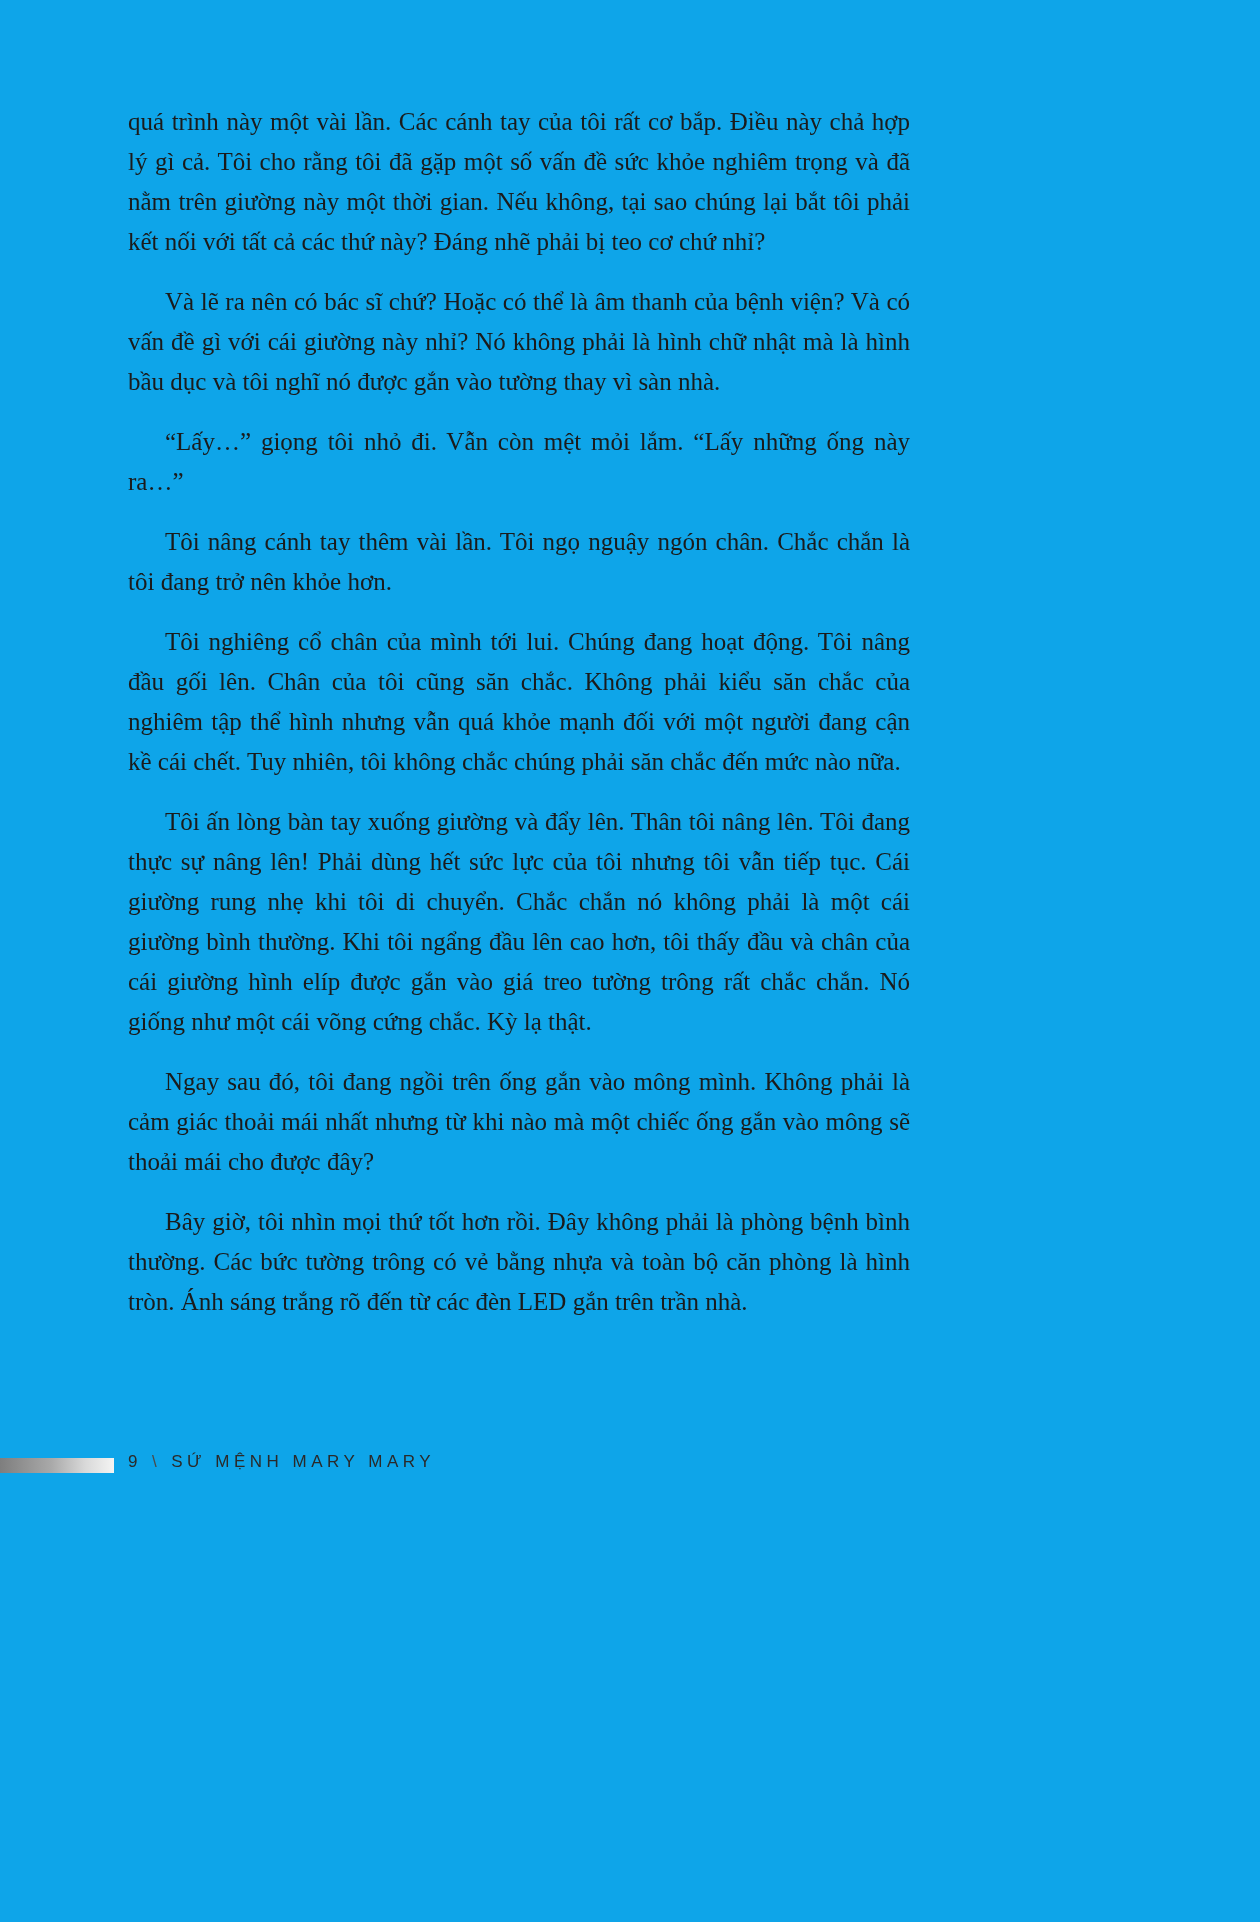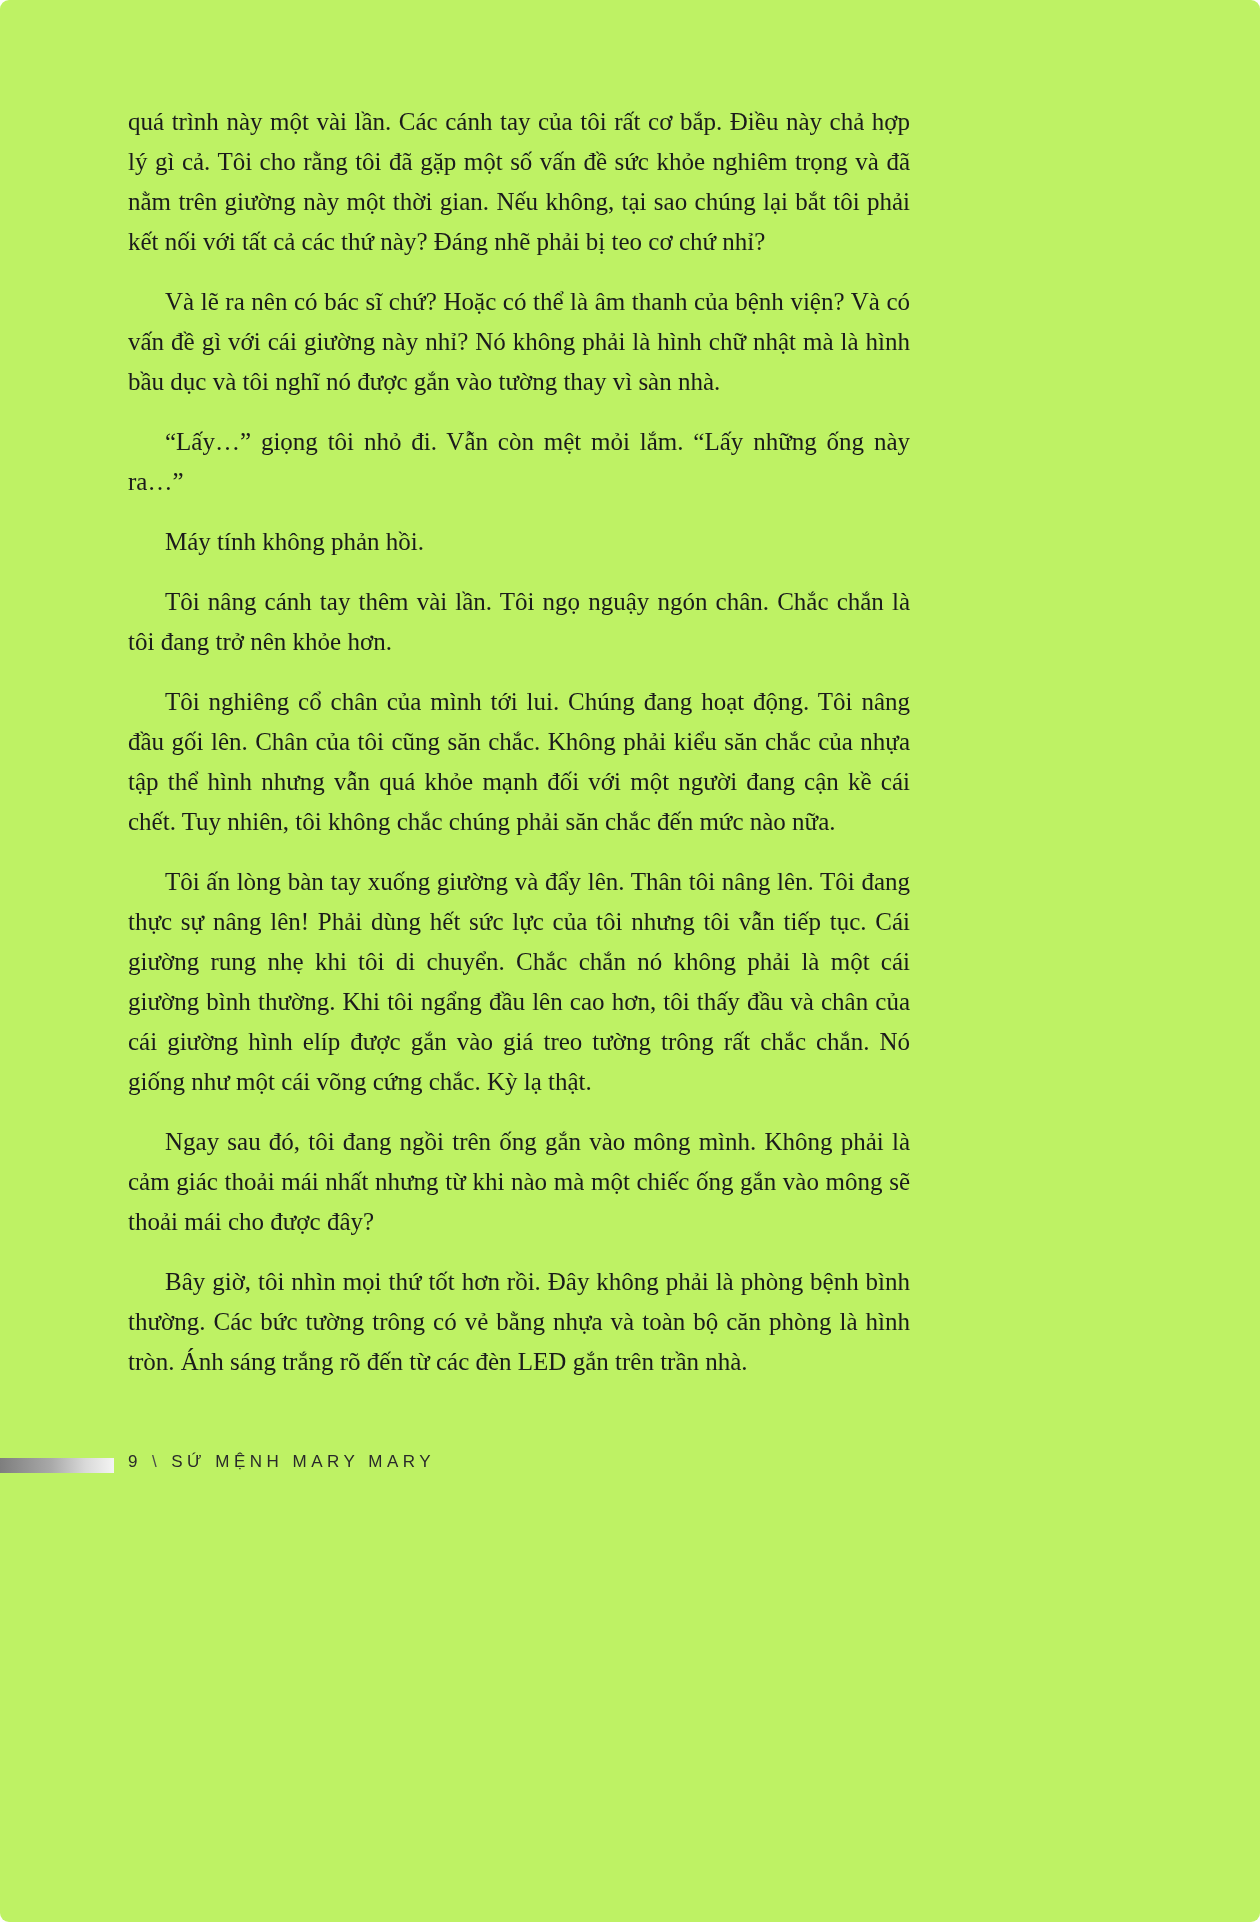"quá trình này một vài" .page { background: #bef264 -> #0ea5e9; border-radius: 9px -> none }
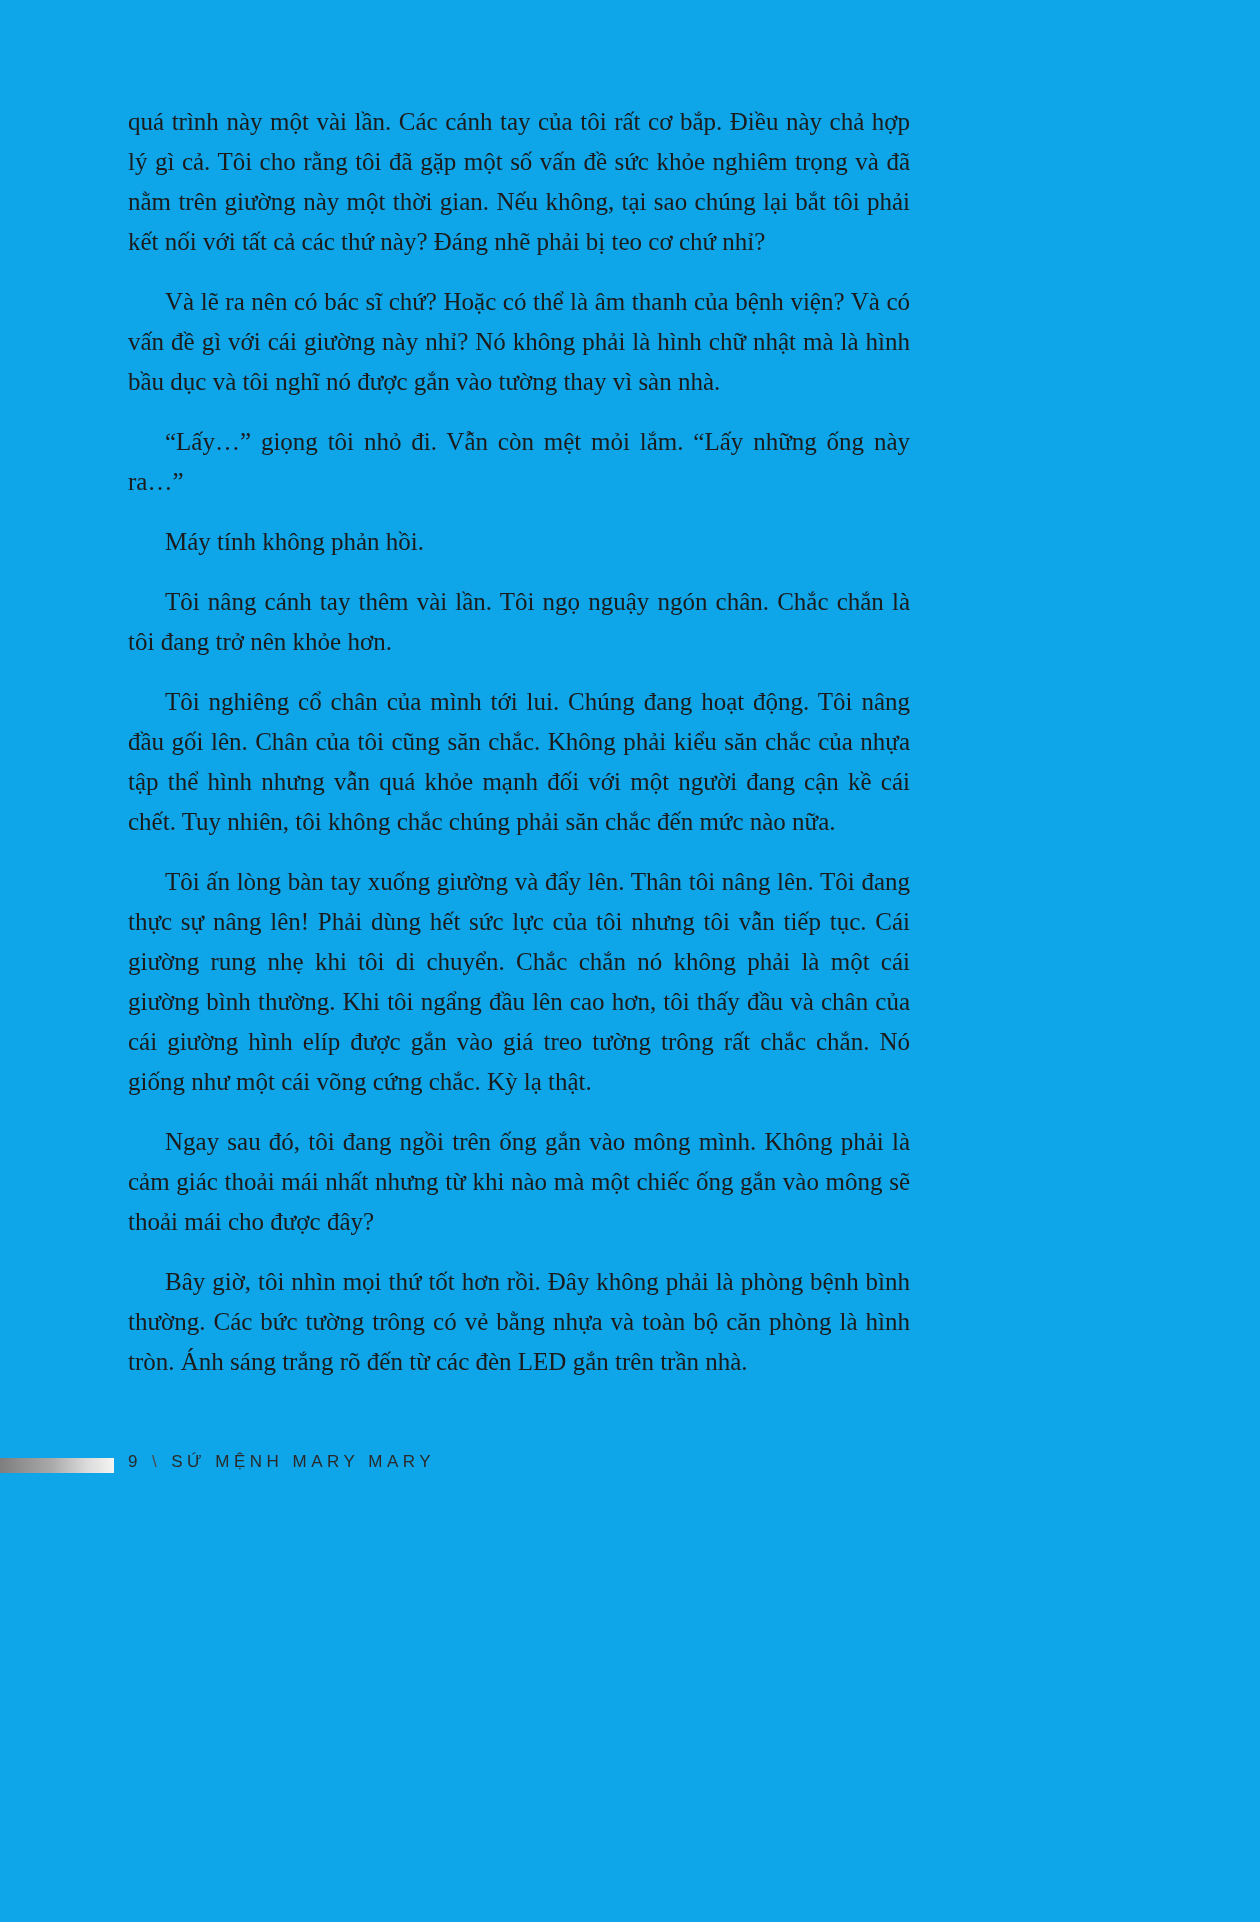"Máy tính không phản hồi." p.para { html: <p>Máy tính không phản hồi.</p> -> none }
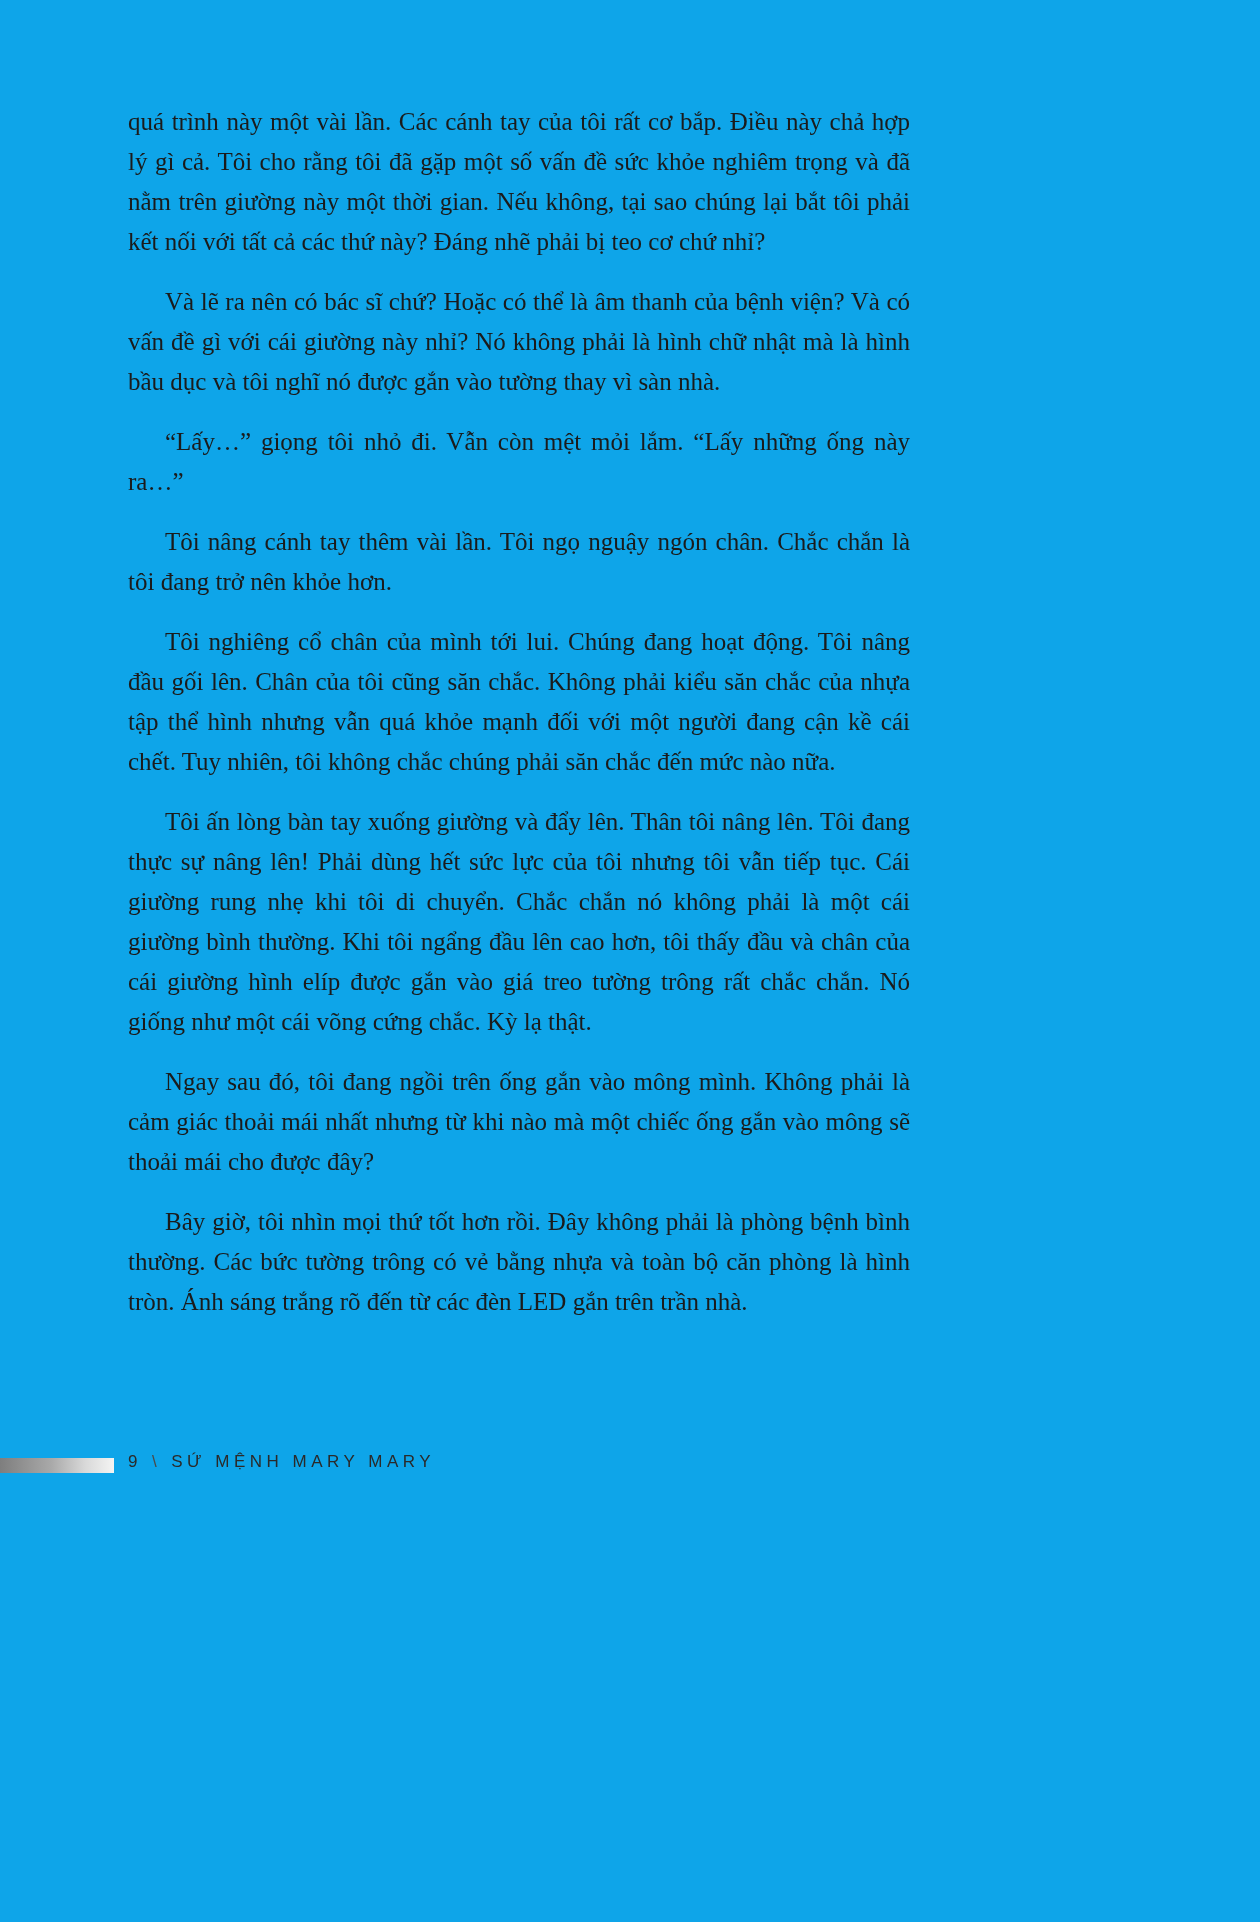"Tôi nghiêng cổ chân của" p.para { text: nhựa -> nghiêm }
